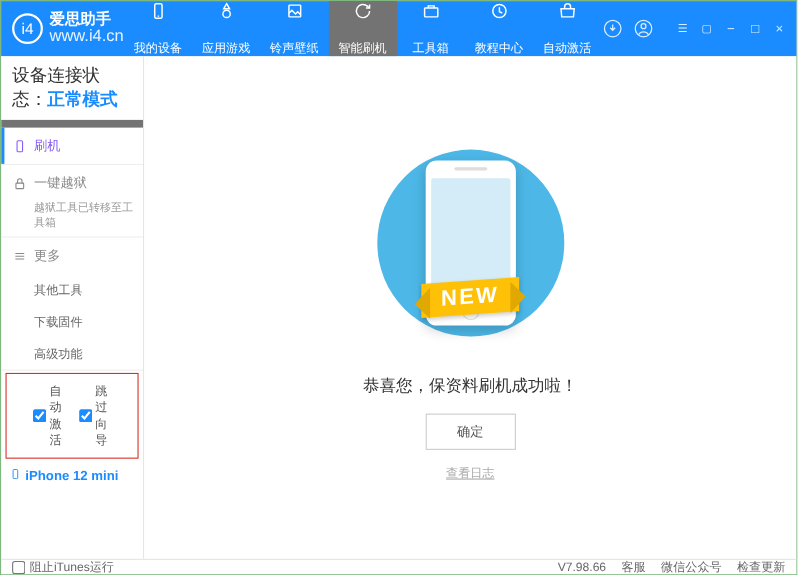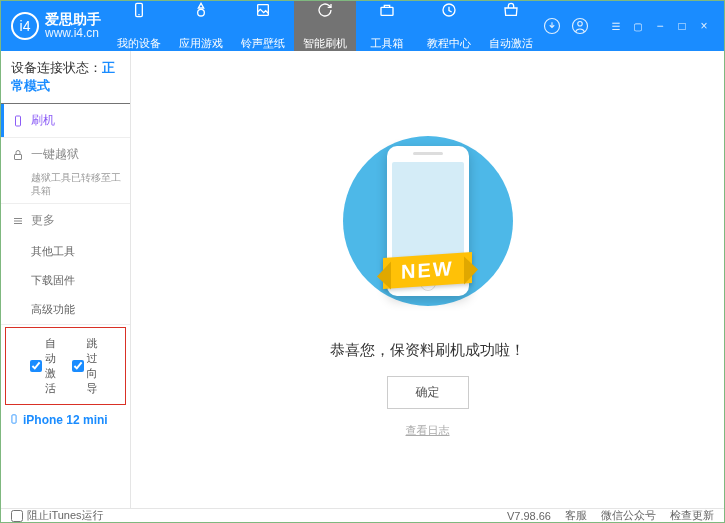"www.i4.cn" .logo-text .t2 { font-size: 12px -> 15px }
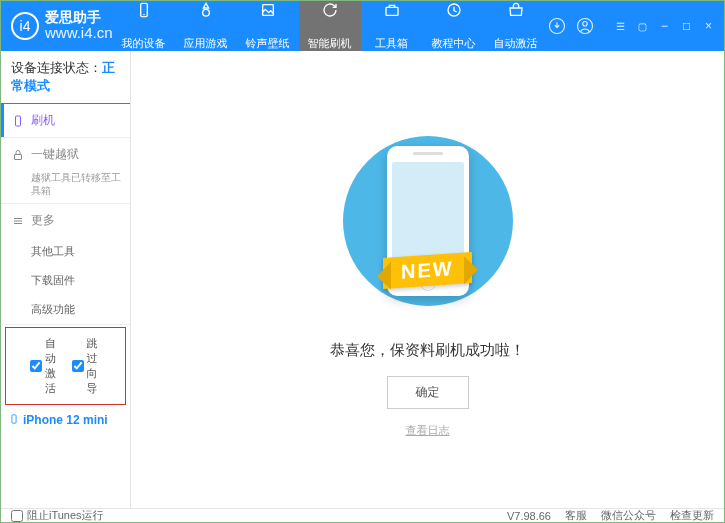"设备连接状态：正常模式" .status-row { border-bottom: 1px solid #737373 -> 7px solid #737373; font-size: 13px -> 16px }
